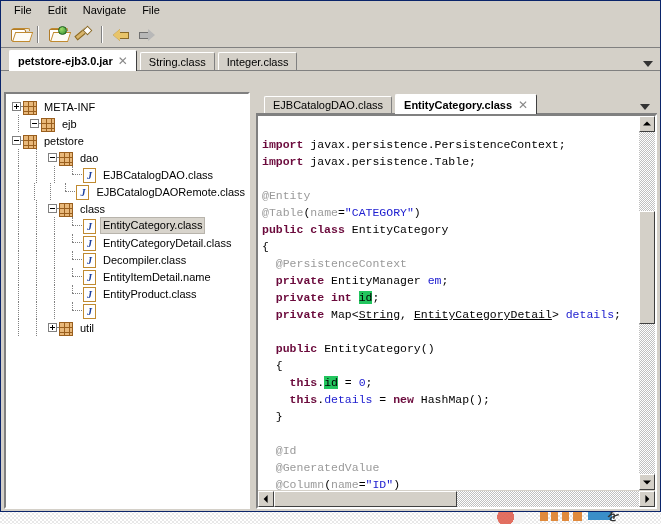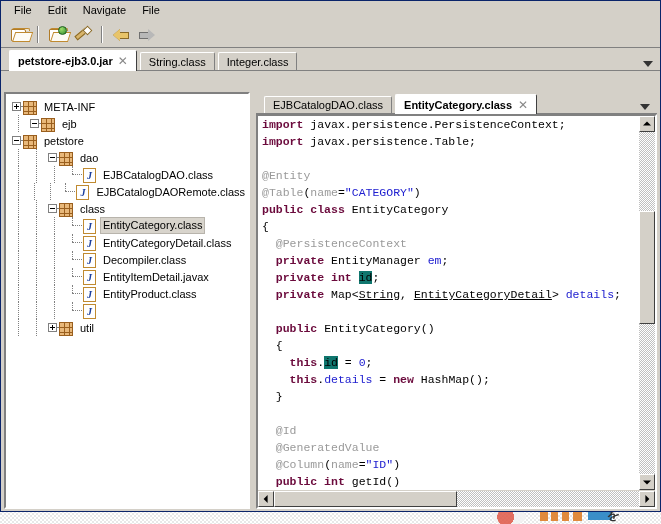"import" .code { padding: 0 0 0 4px -> 20px 0 0 4px }
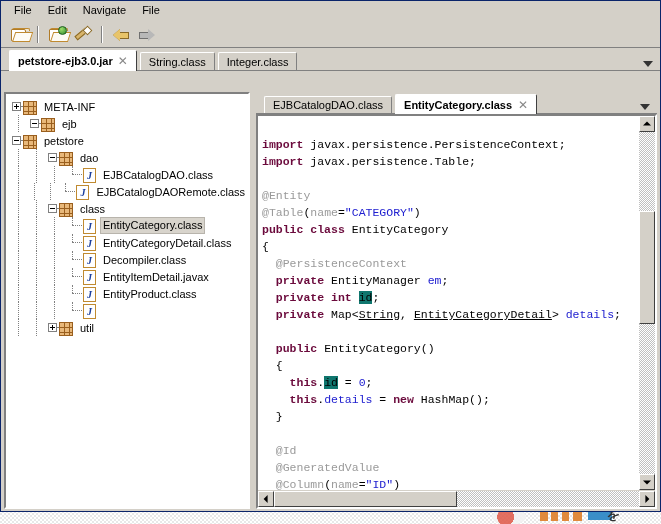"EntityItemDetail.javax" span.tlabel { text: EntityItemDetail.javax -> EntityItemDetail.name }
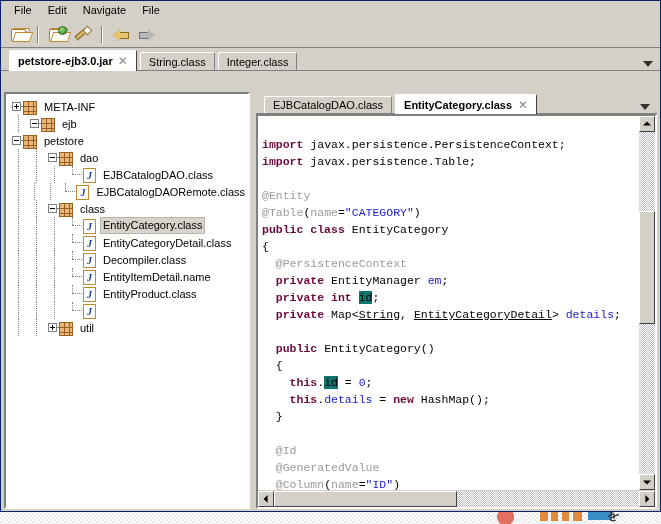"id" .hl { background: #0f766e -> #22c55e }
